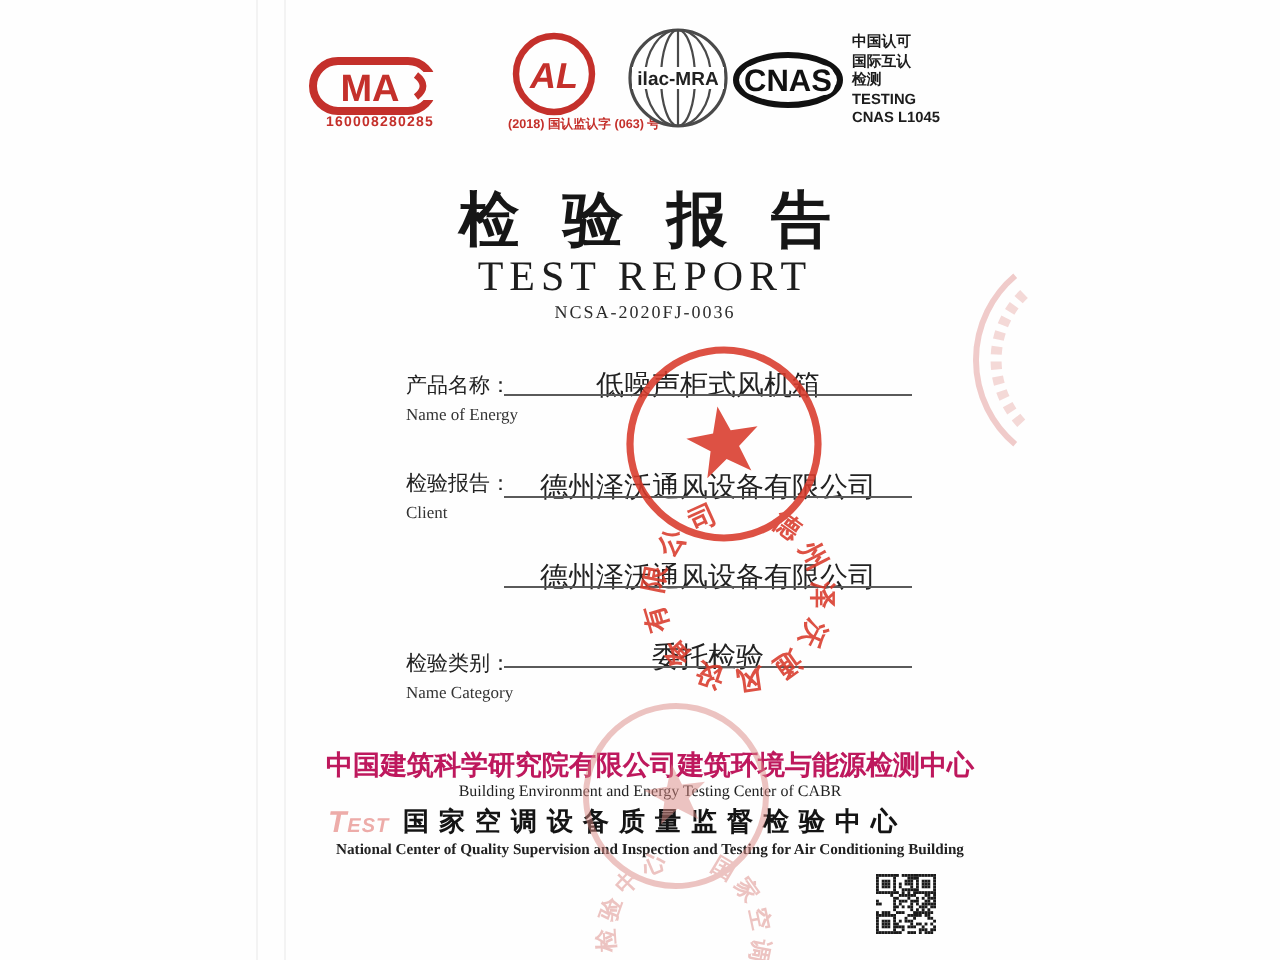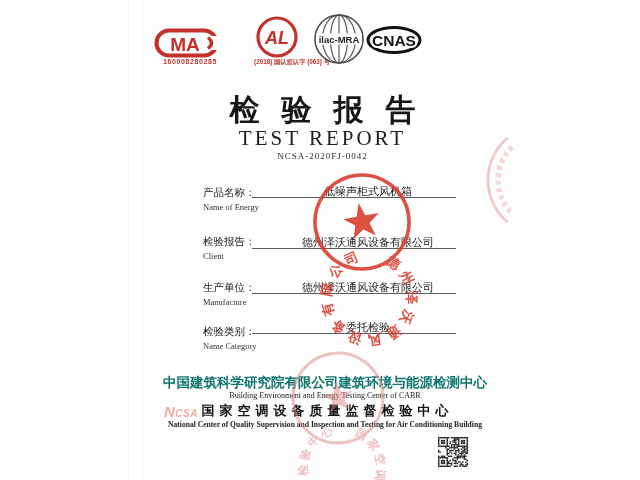"中国认可" div.cnas-block { html: none -> <div> <div>中国认可</div> <div>国际互认</div> <div>检测</div> <div>TESTING</div> <div>CNAS L1045</div> </div> }
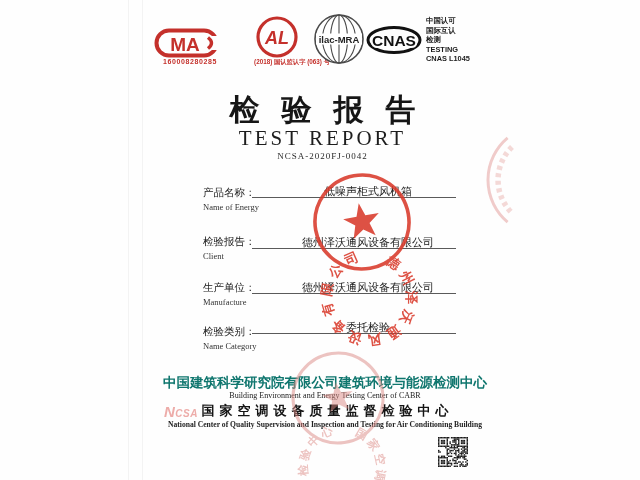"NCSA-2020FJ-0042" div.report-no { text: NCSA-2020FJ-0042 -> NCSA-2020FJ-0036 }
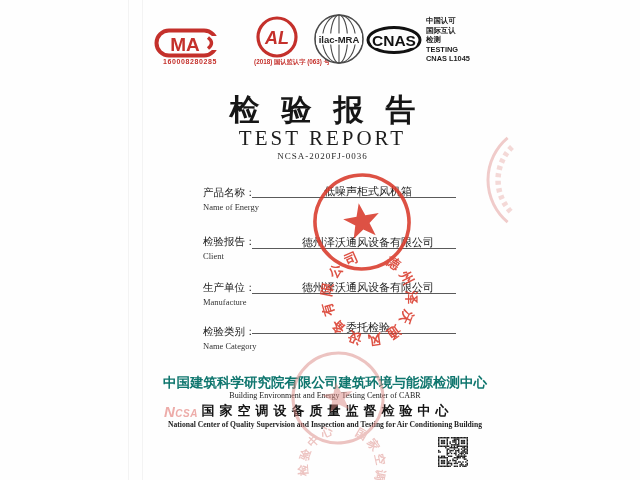"低噪声柜式风机箱" .f-value { font-size: 11px -> 14px; left: 266px -> 252px }
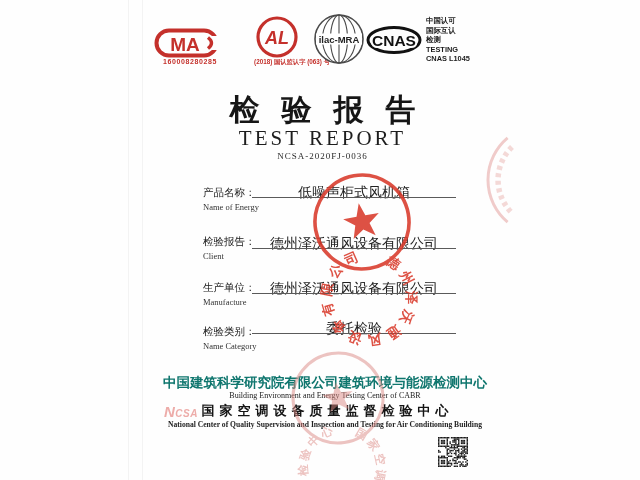"生产单位：" div.f-label { html: <div> <div>生产单位：</div> <div>Manufacture</div> </div> -> none }
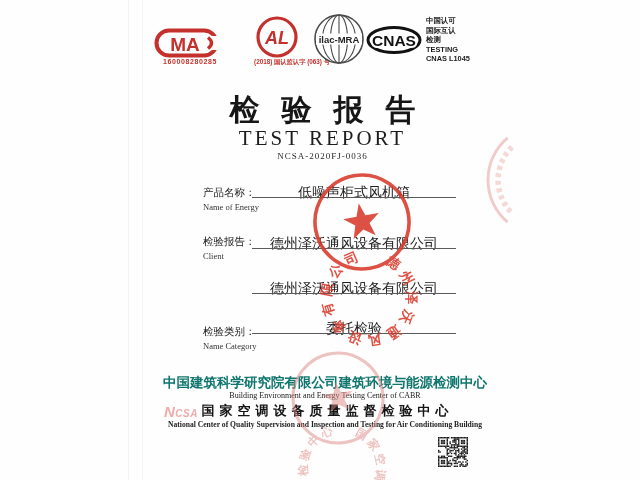"中国建筑科学研究院有限公司建筑环境与能源检测中心" .ft1 { color: #0f766e -> #be185d }
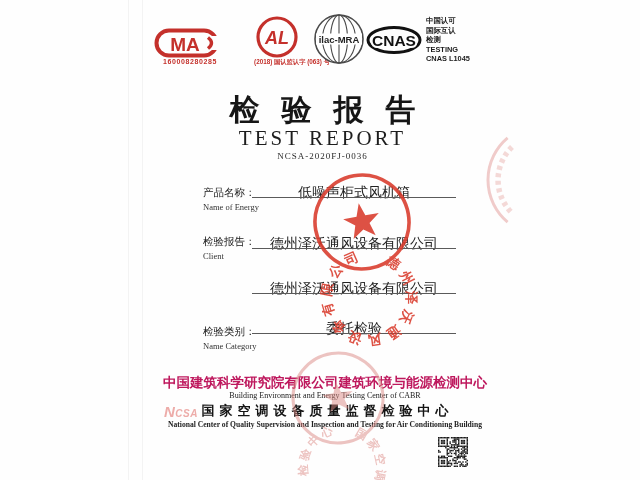"NCSA" div.ncsa-logo { text: NCSA -> TEST }
